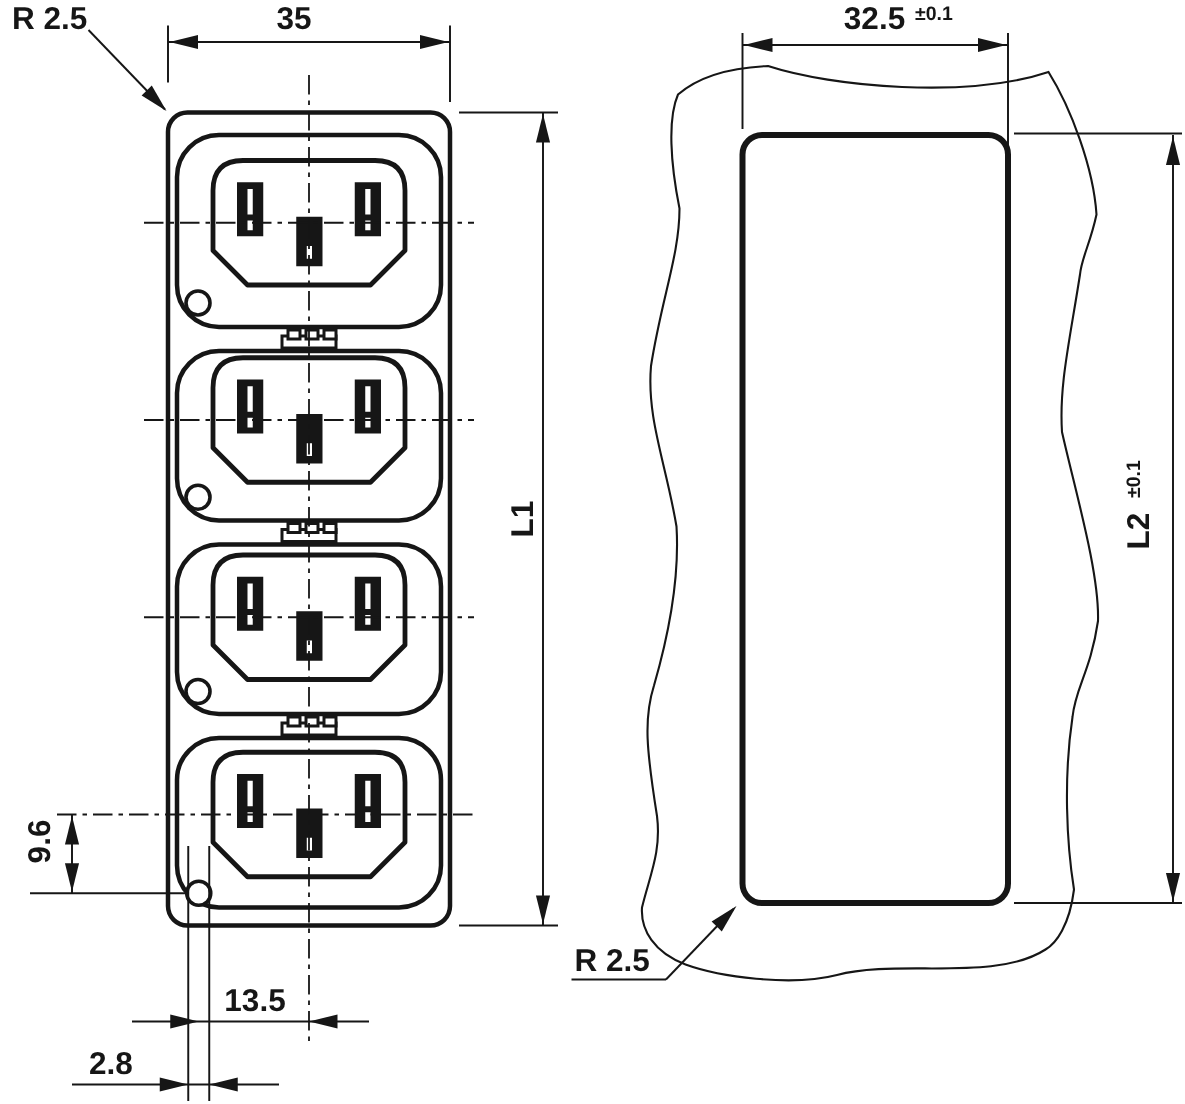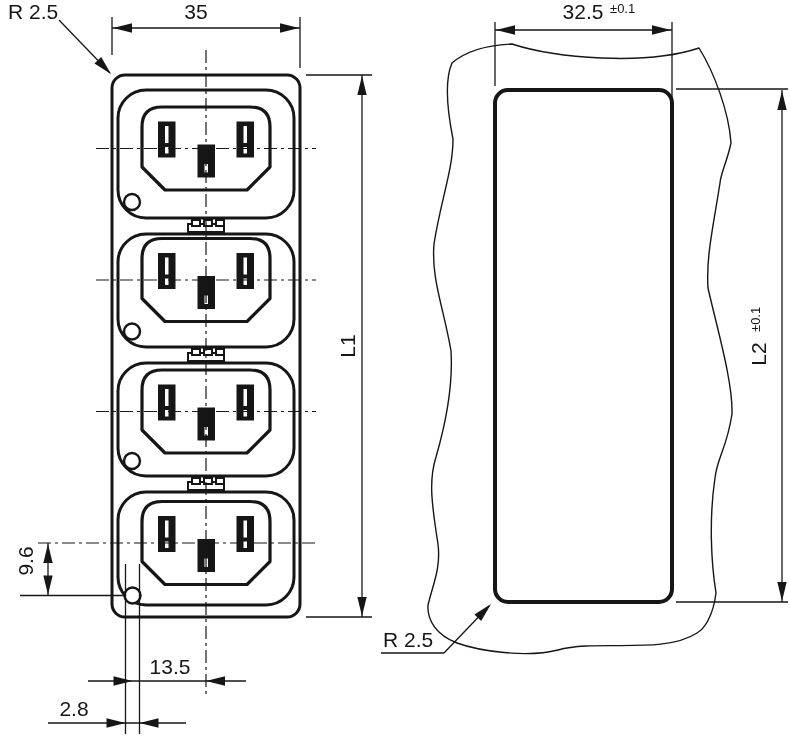"R 2.5" .canvas { font-weight: none -> bold }
